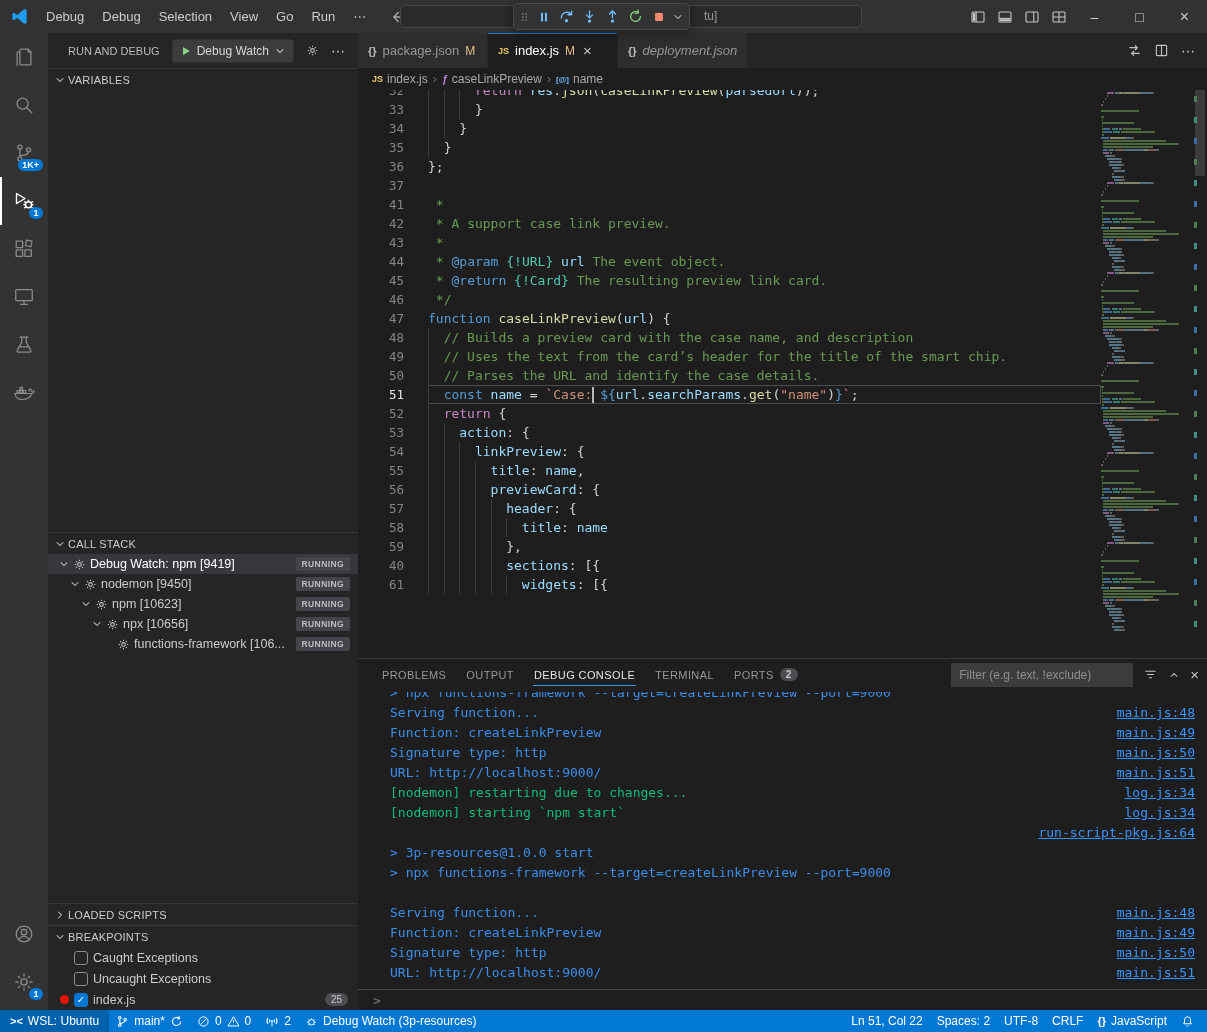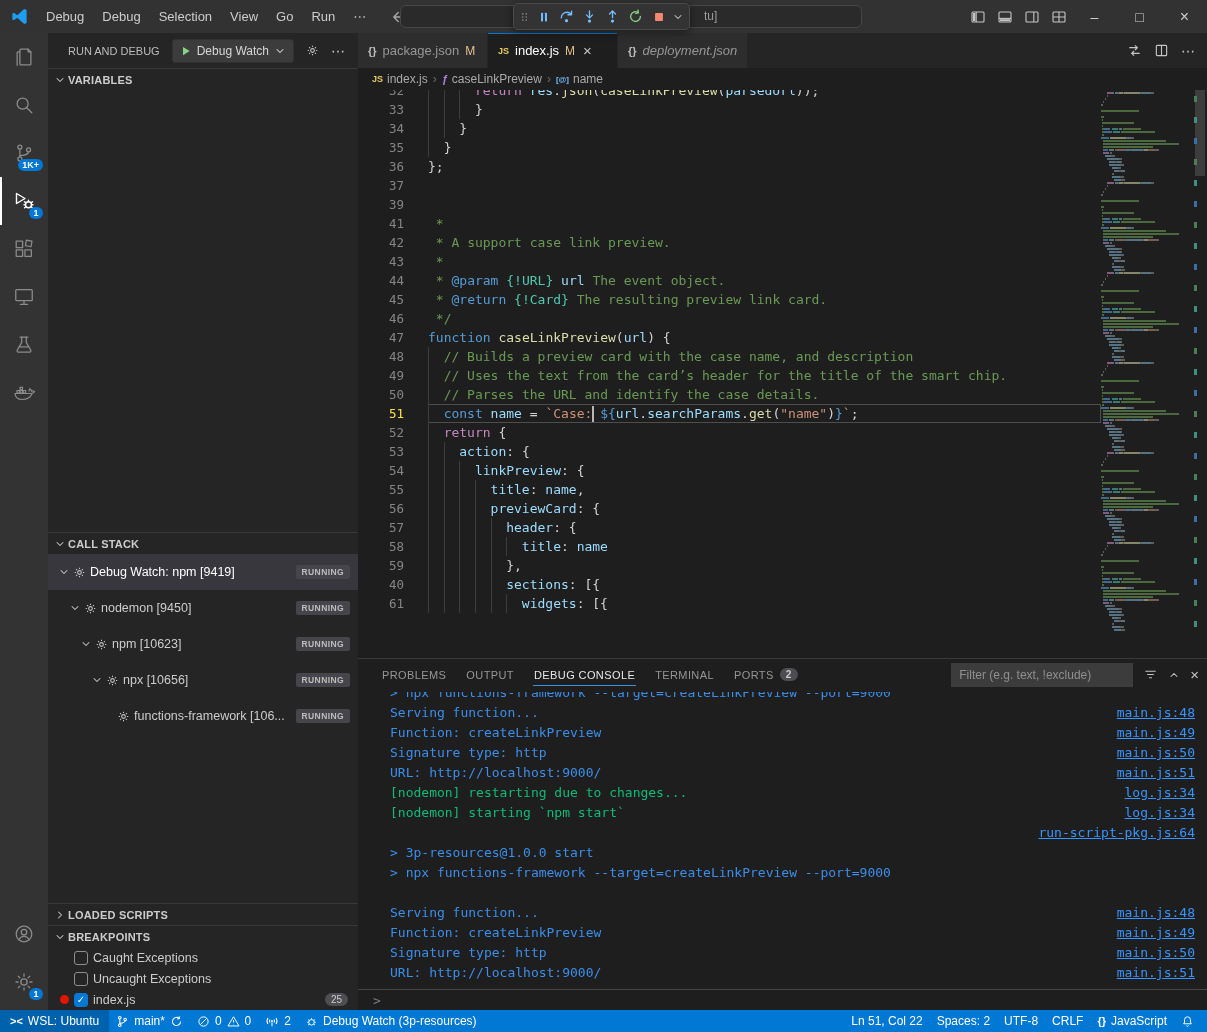"VARIABLES" .sec-header { font-weight: bold -> normal }
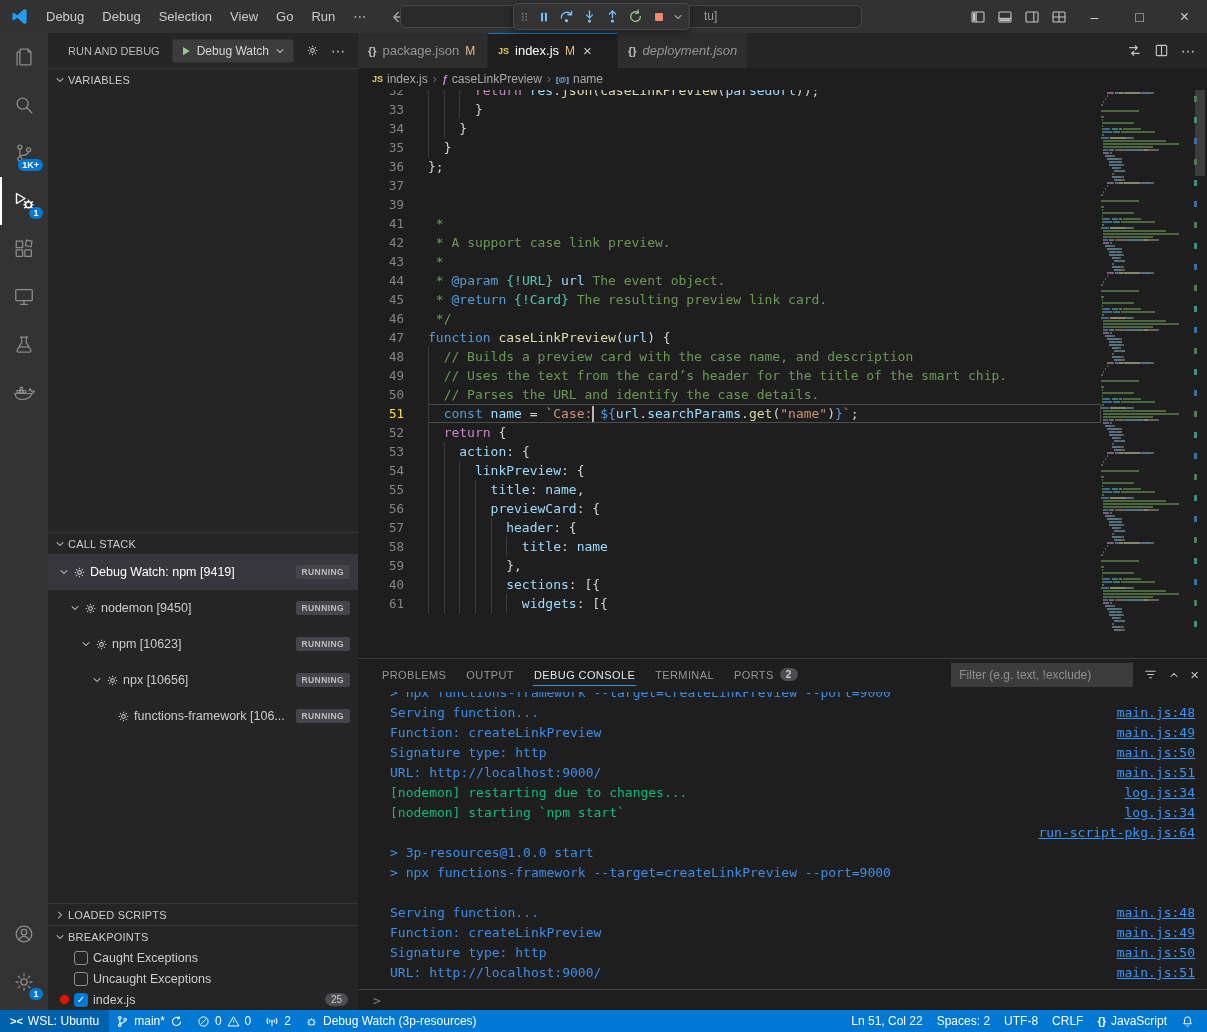"39" div.crow { html: <div> <span>39</span> <span></span> </div> -> none }
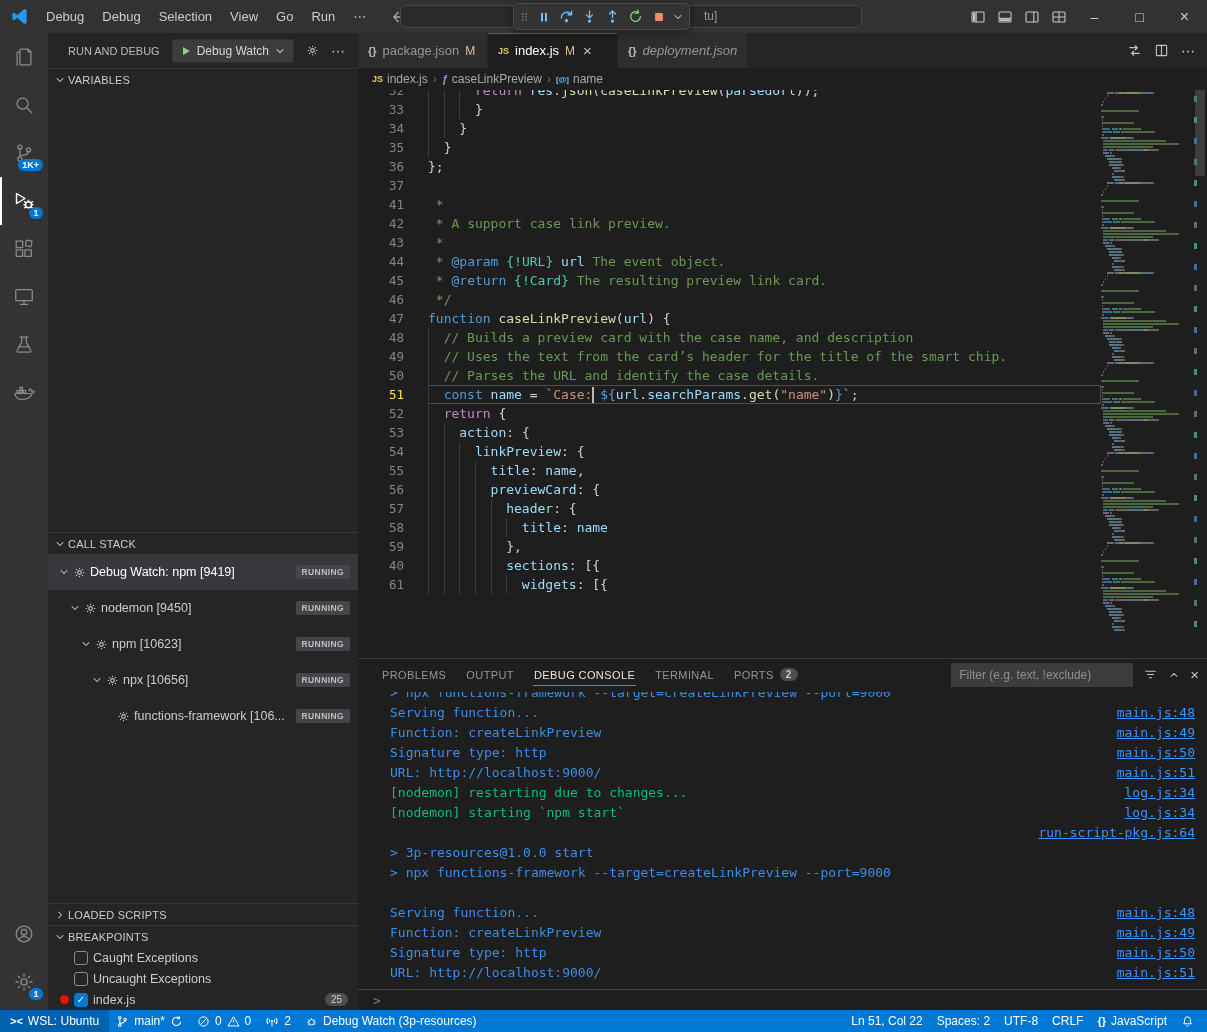"51" .ln.cur { color: #fde047 -> #e5e5e5 }
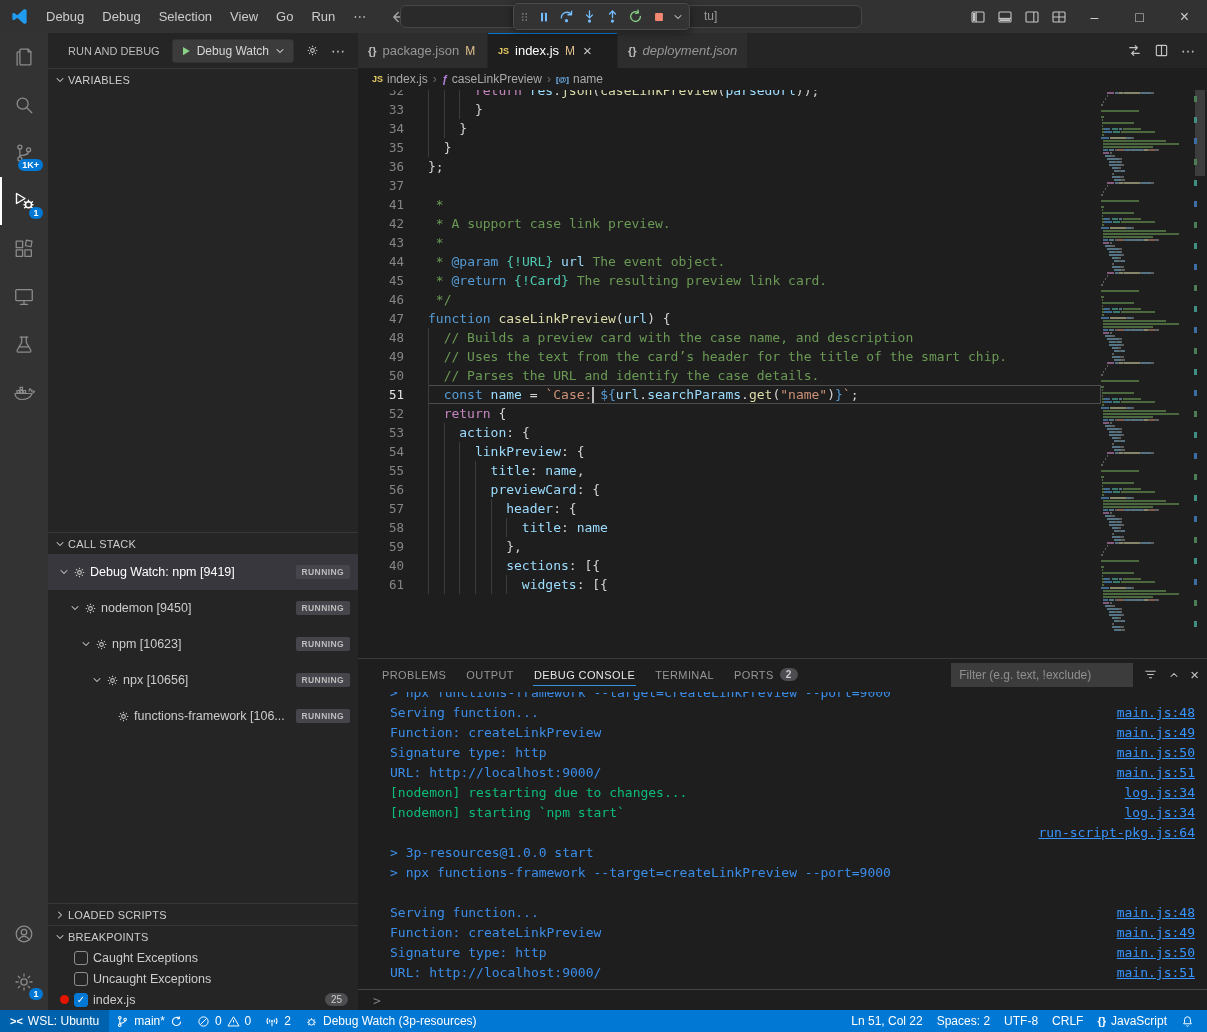"Debug Watch: npm [9419]" .cs-row { height: 36px -> 20px }
